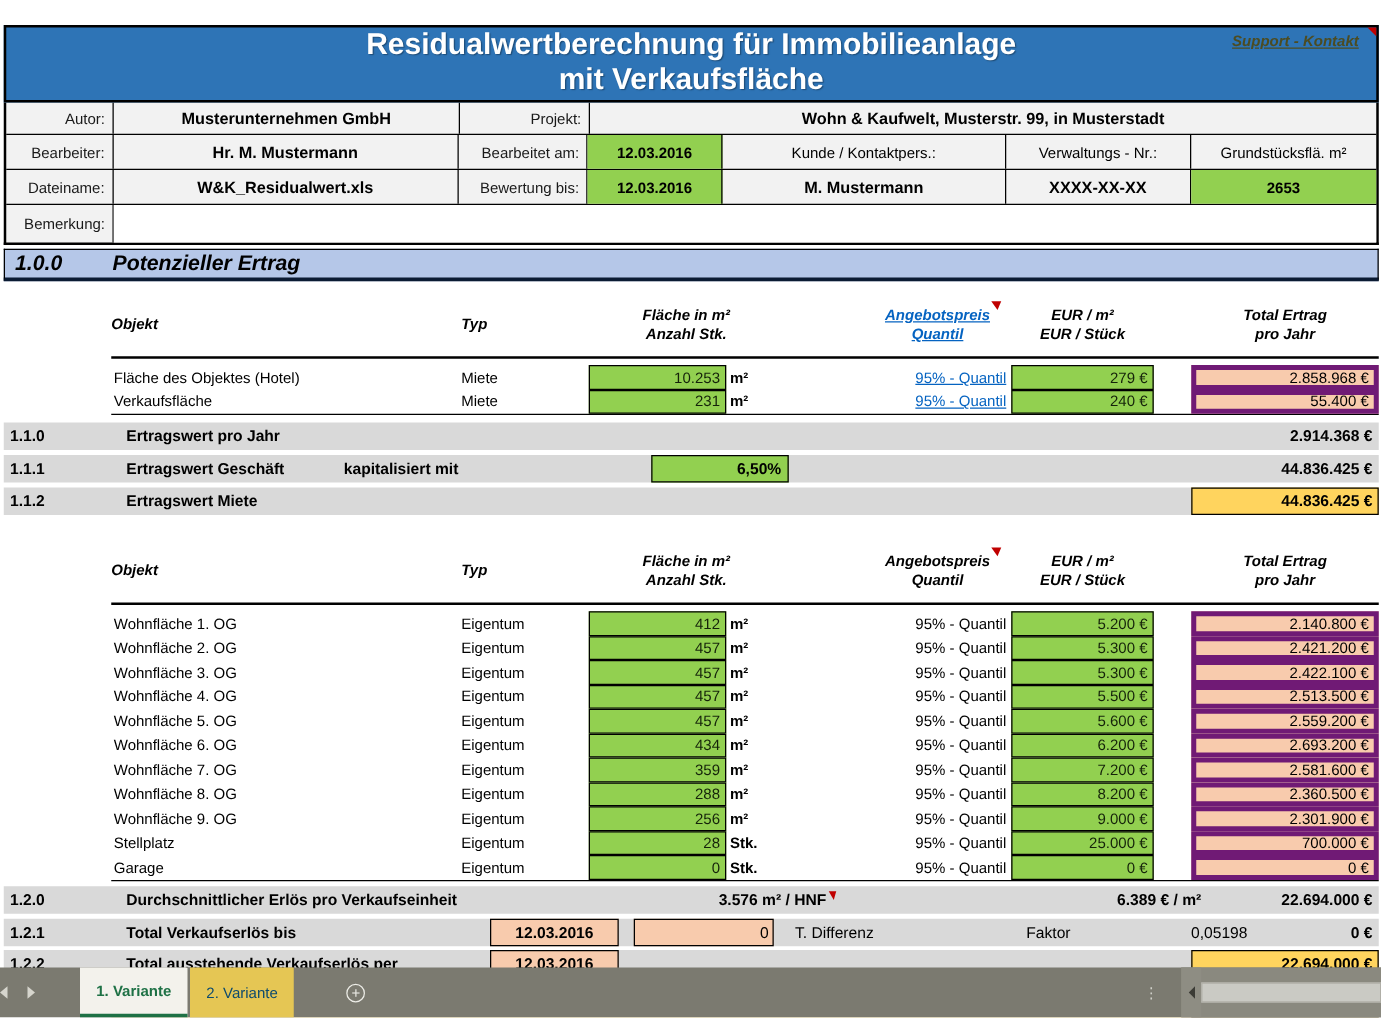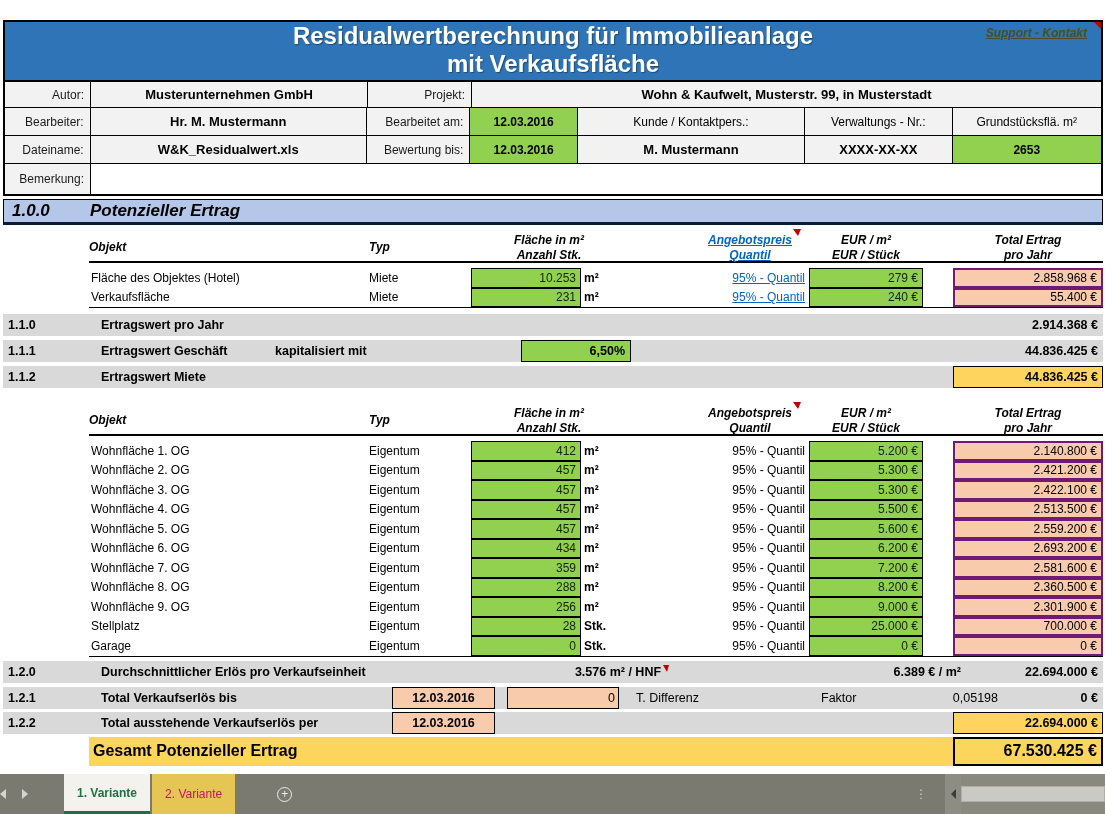"Objekt" .thead { height: 36px -> 60px }
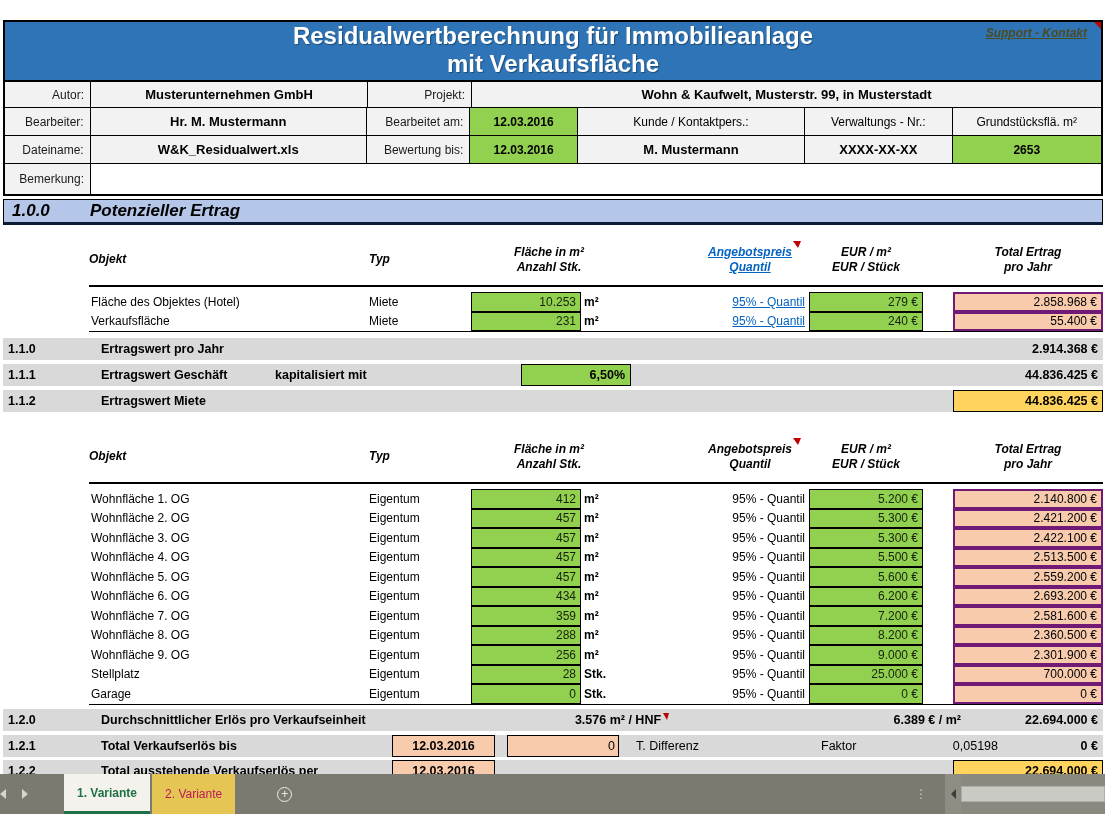"2.858.968 €" .trow .salm { border: 2px solid #701a75 -> 4px solid #701a75 }
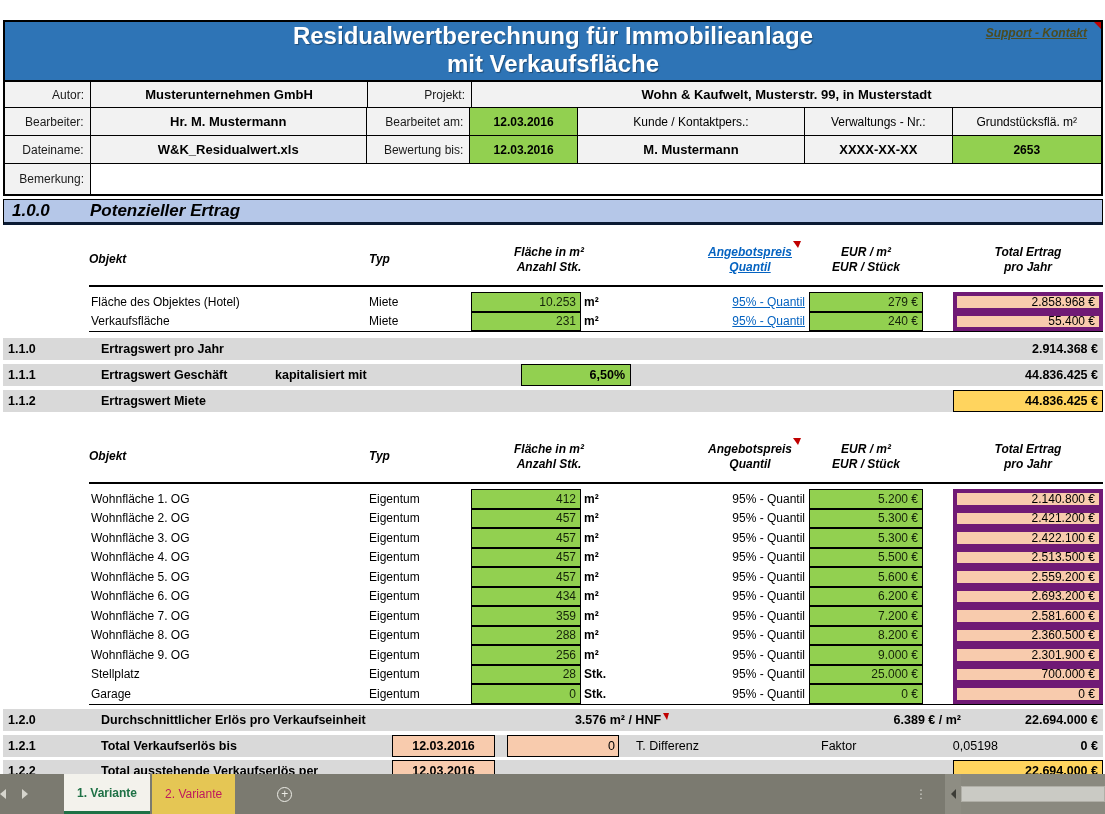"2. Variante" .tab.inactive { color: #be185d -> #0c4a6e }
